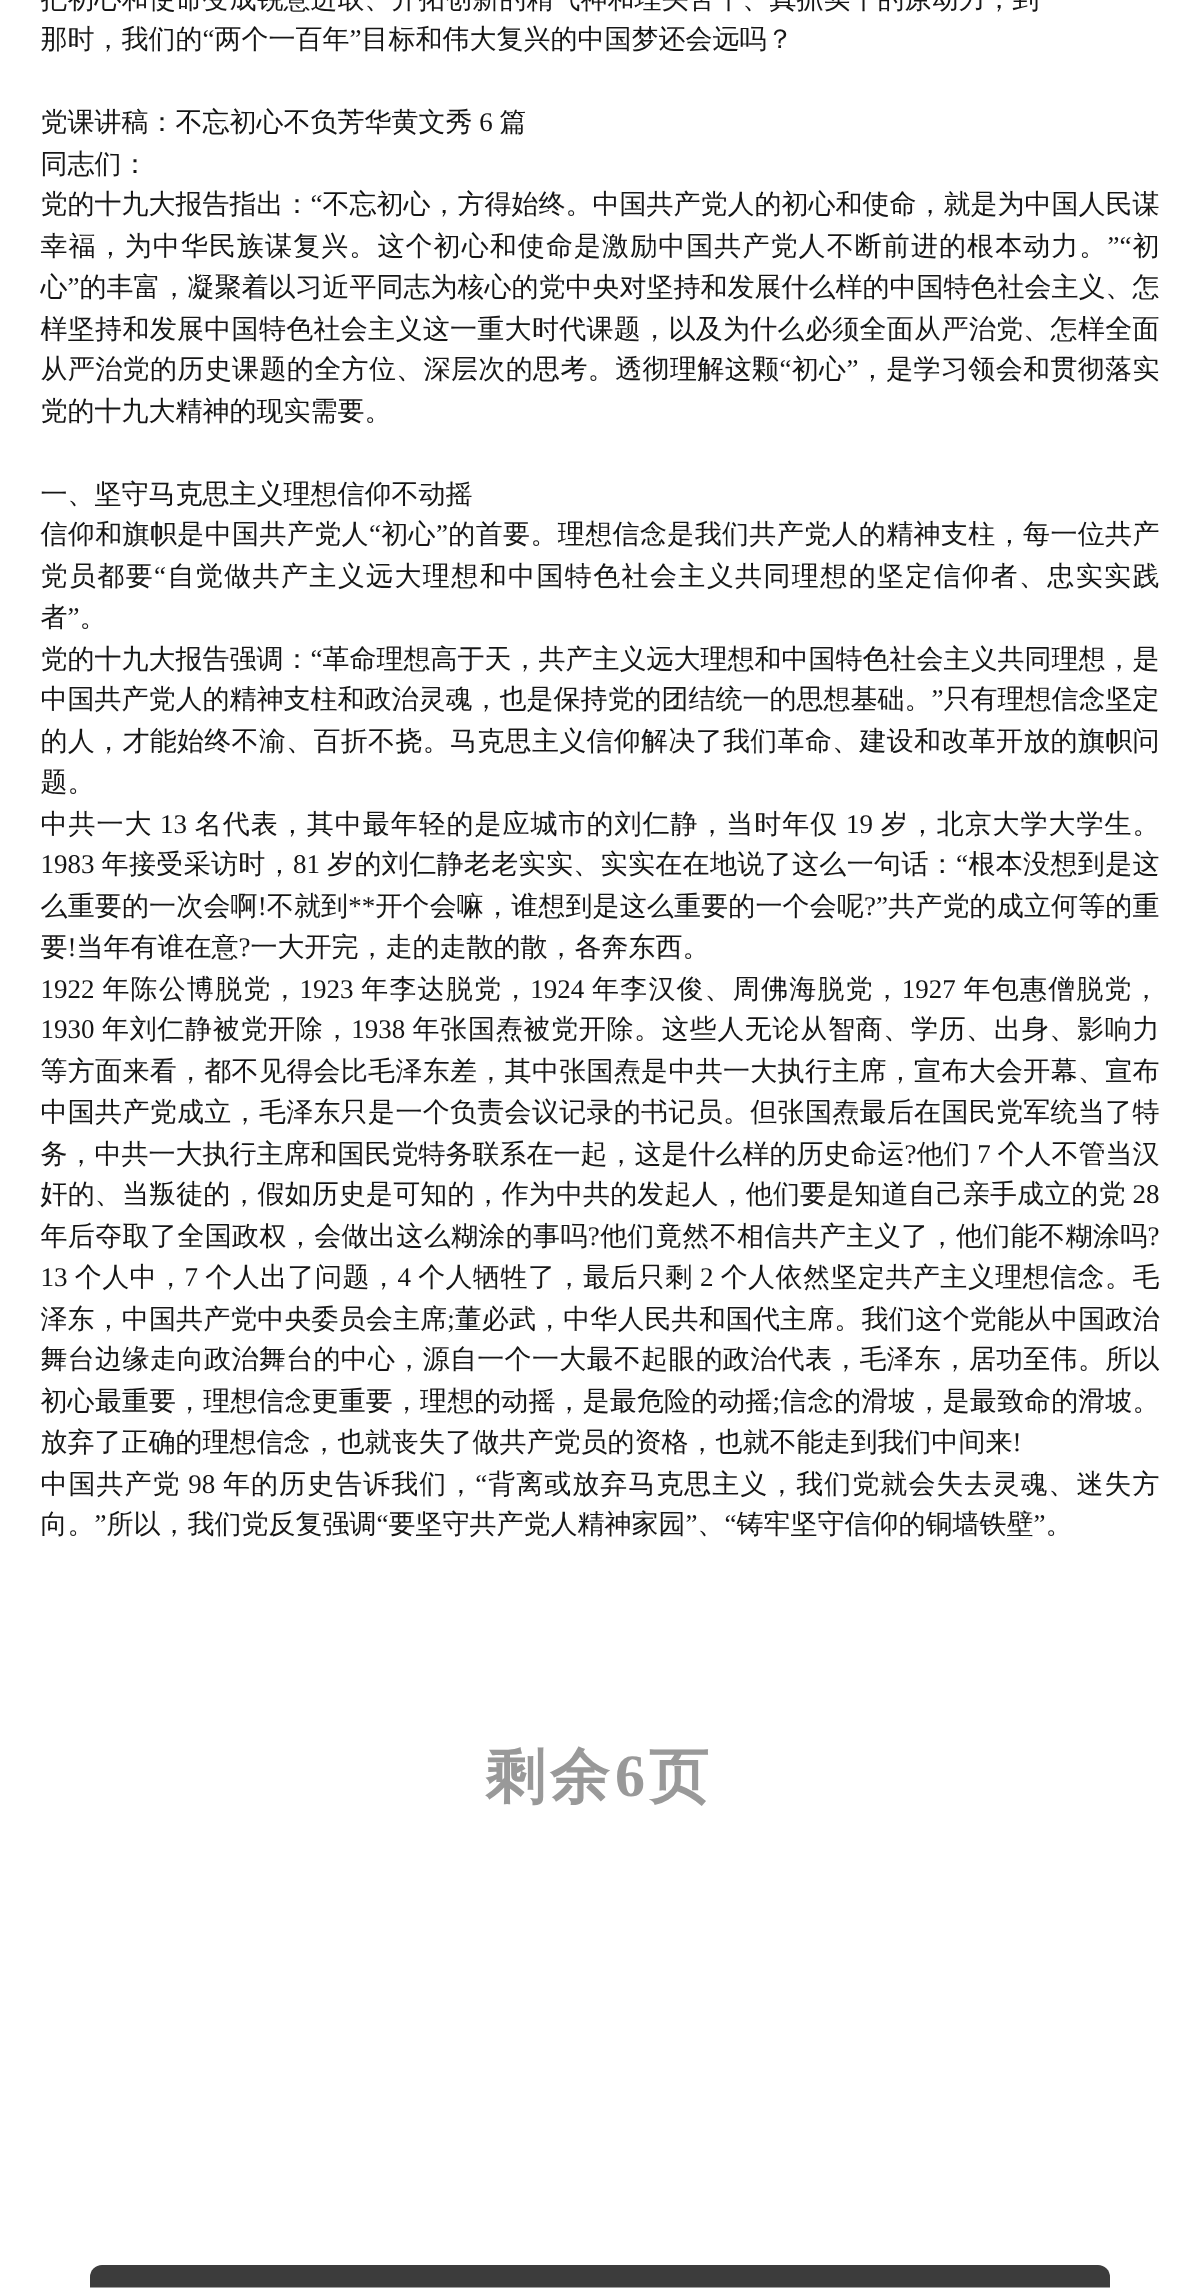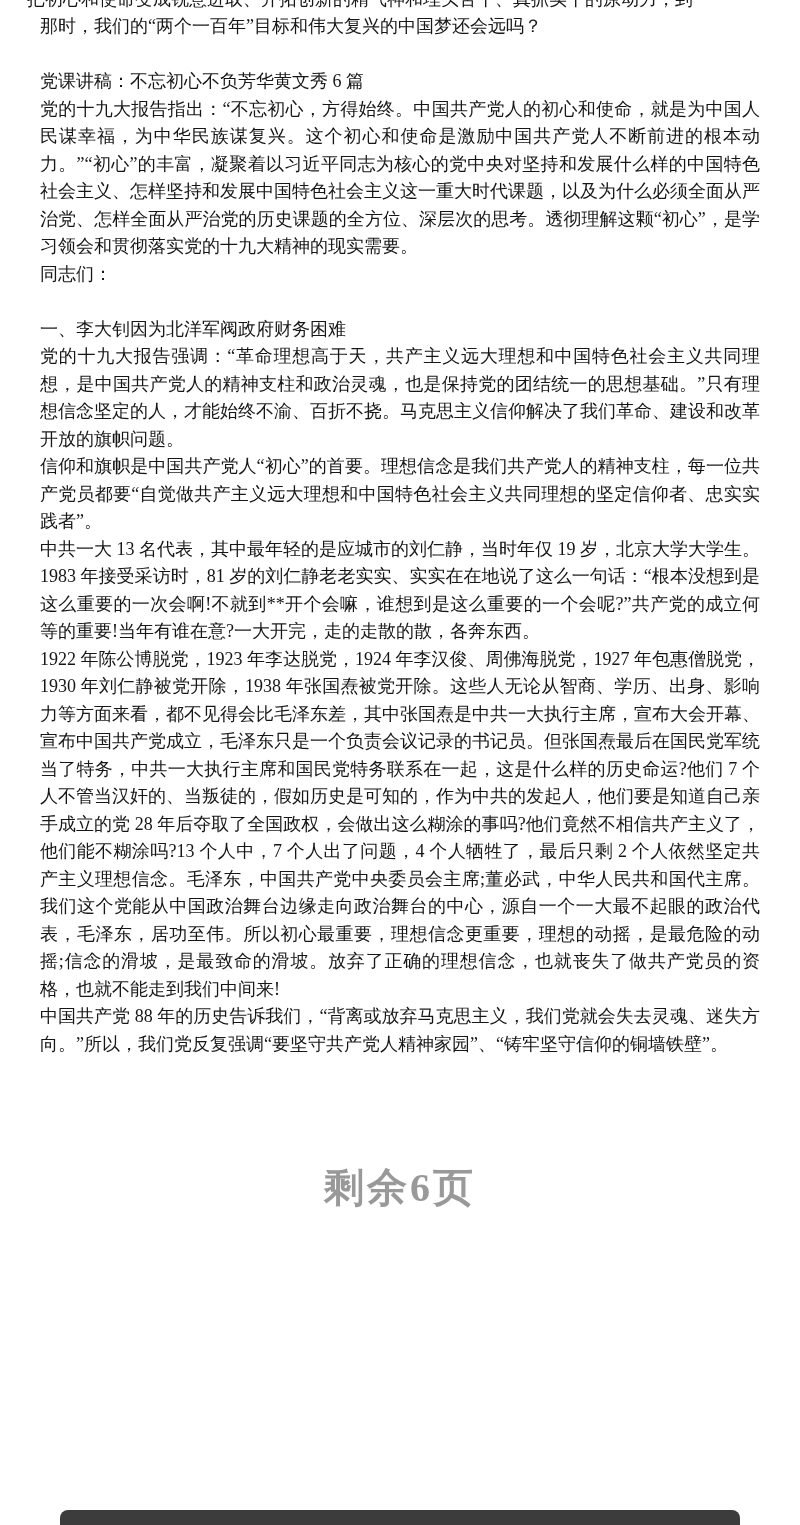"那时，我们的“两个一百年”目标和伟大复兴的中国梦还会远吗？" .doc { padding: 0 40px -> 0 27px }
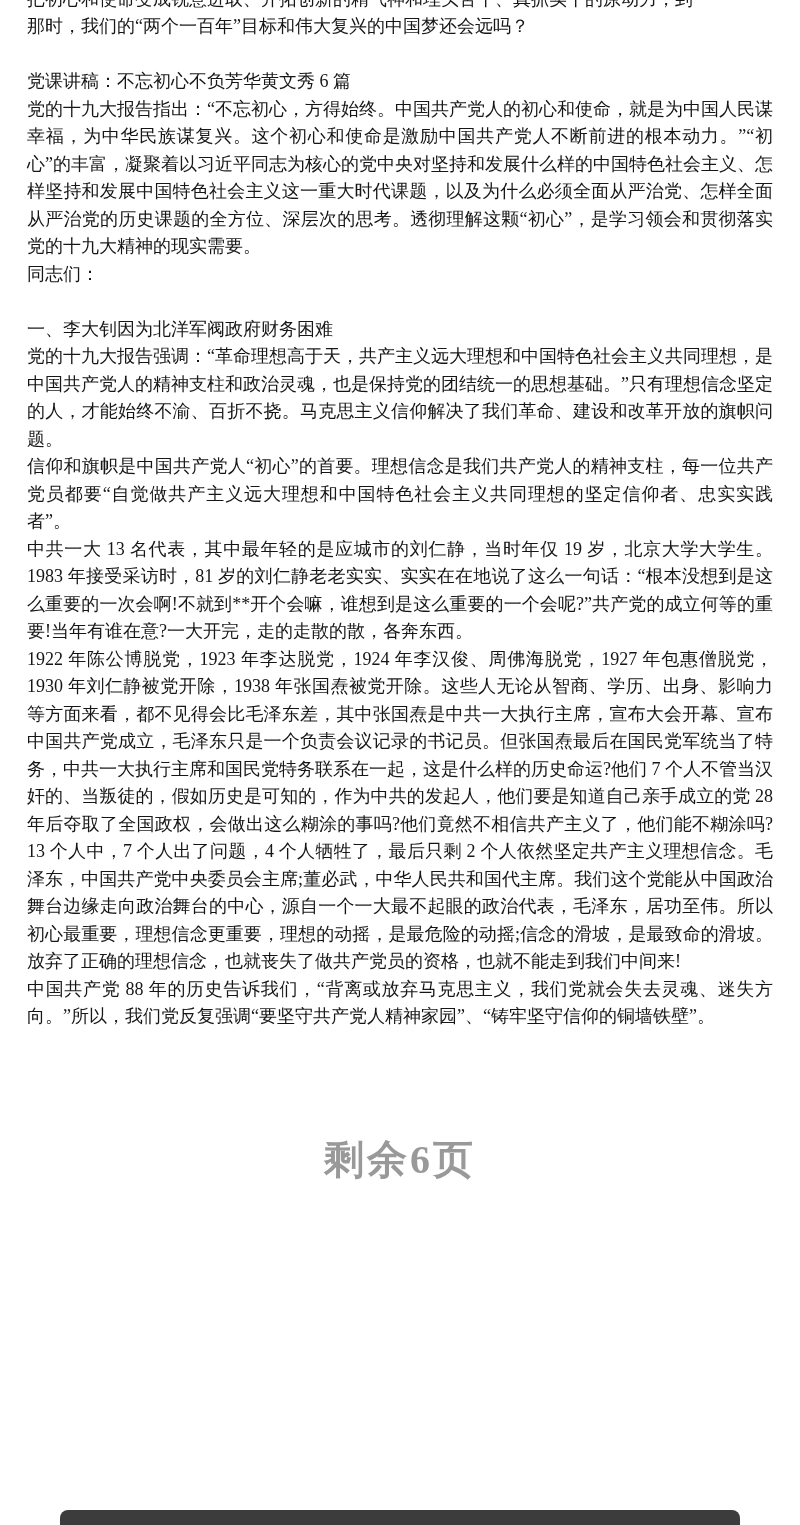"党的十九大报告指出：“不忘初心，方得始终。中国共产党人的初心和使命，就是为中国人" p.para { order: before "同志们：" -> after "同志们：" }
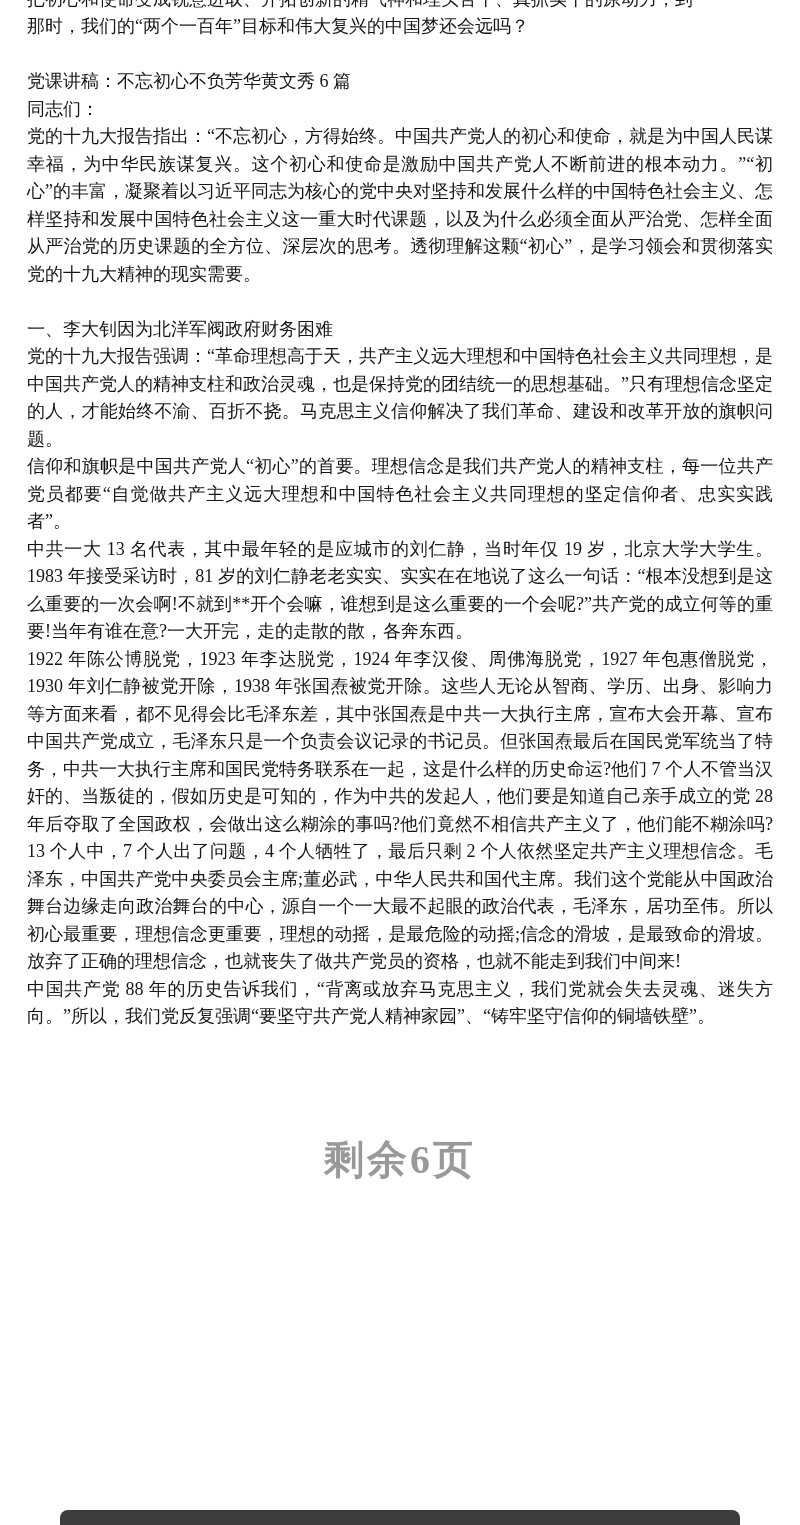"一、李大钊因为北洋军阀政府财务困难" p.para { text: 李大钊因为北洋军阀政府财务困难 -> 坚守马克思主义理想信仰不动摇 }
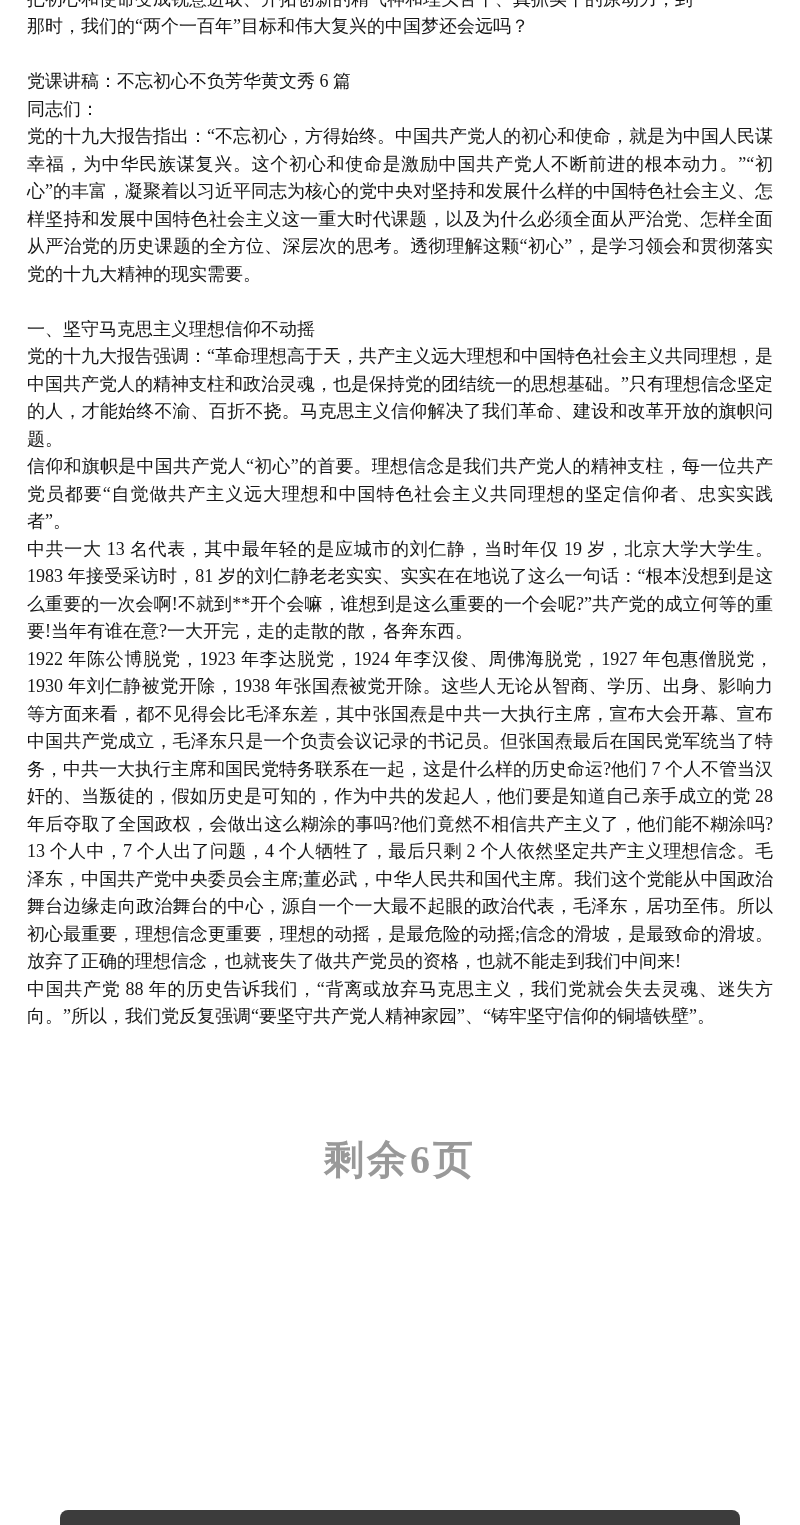"党的十九大报告强调：“革命理想高于天，共产主义远大理想和中国特色社会主义共同理想" p.para { order: before "信仰和旗帜是中国共产党人“初心”的首要。理想信念是我们共产党人的精神支柱，每一位" -> after "信仰和旗帜是中国共产党人“初心”的首要。理想信念是我们共产党人的精神支柱，每一位" }
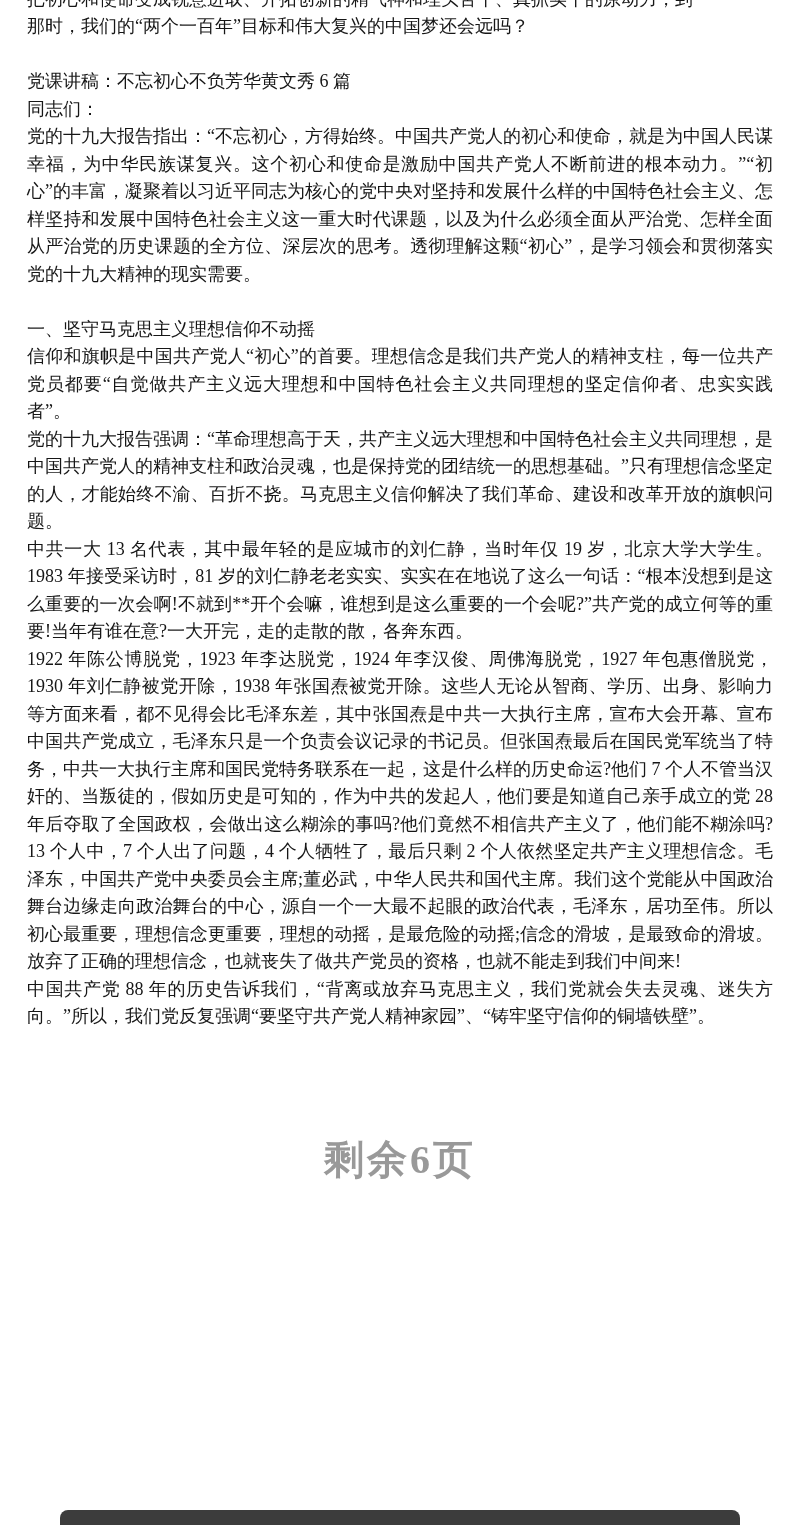"中国共产党 88" p.para { text: 88 -> 98 }
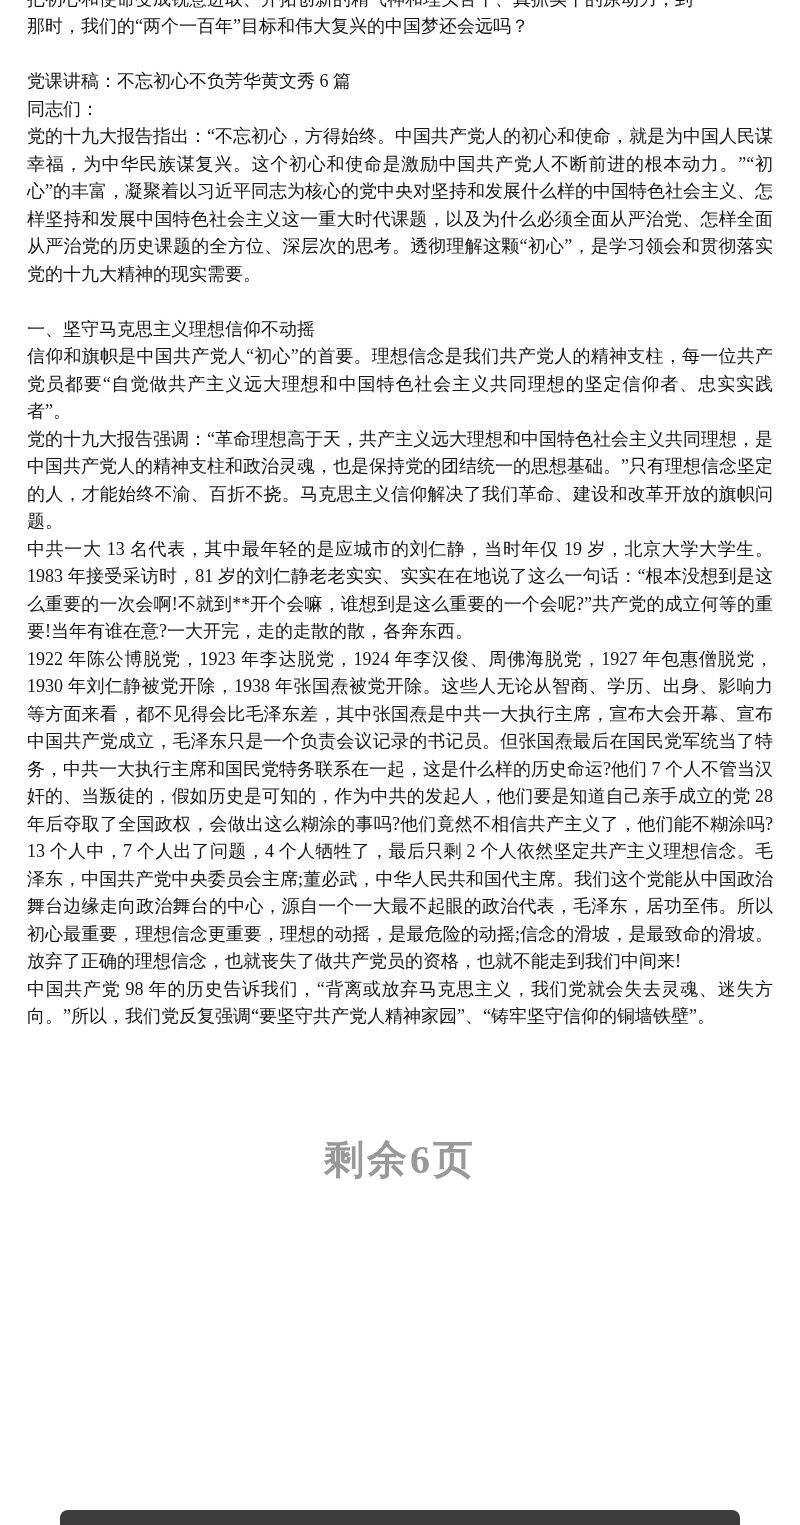"剩余6页" .footer-note { margin-top: 74px -> 98px }
